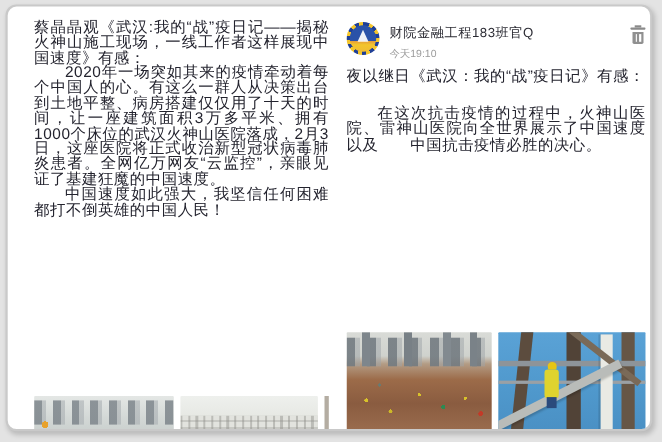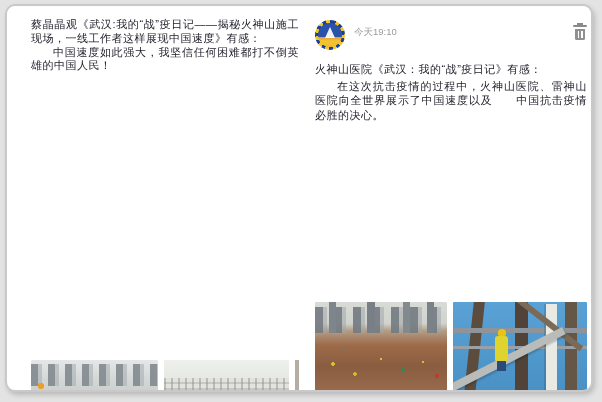"蔡晶晶观《武汉:我的“战”疫日记——揭秘火神山施工现场，一线工作者这样展现中国速" .para { font-size: 11px -> 14px }
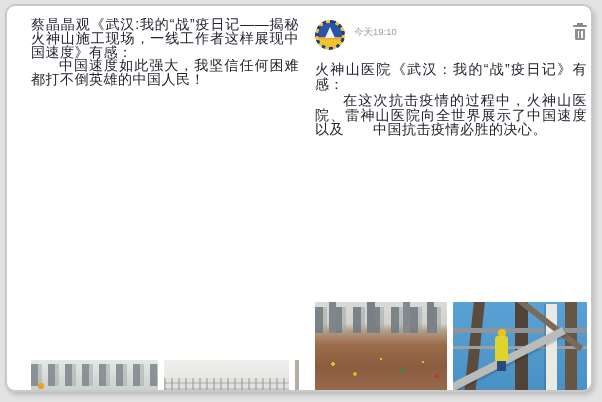"财院金融工程183班官Q" div.author { html: none -> <div>财院金融工程183班官Q</div> }
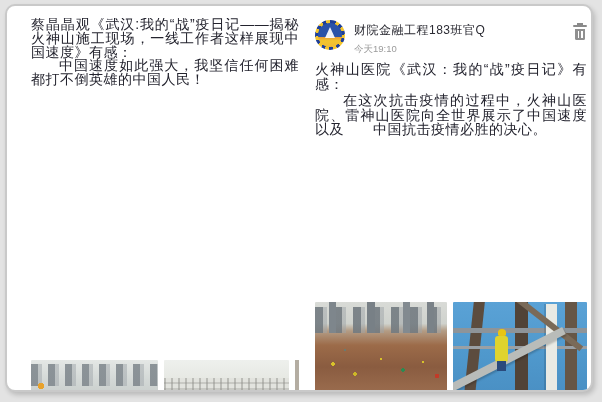"2020年一场突如其来的疫情牵动着每个中国人的心。有这么一群人从决策出台到土地平" p.para { html: none -> <p>2020年一场突如其来的疫情牵动着每个中国人的心。有这么一群人从决策出台到土地平整、病房搭建仅仅用了十天的时间，让一座建筑面积3万多平米、拥有1000个床位的武汉火神山医院落成，2月3日，这座医院将正式收治新型冠状病毒肺炎患者。全网亿万网友“云监控”，亲眼见证了基建狂魔的中国速度。</p> }
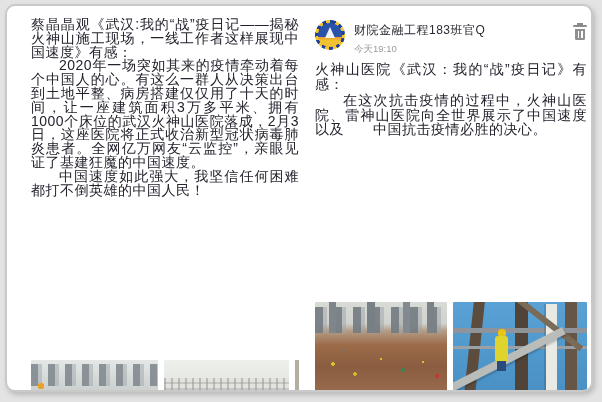"火神山医院《武汉：我的“战”疫日记》有感：" p.para { text: 火神山医院 -> 夜以继日 }
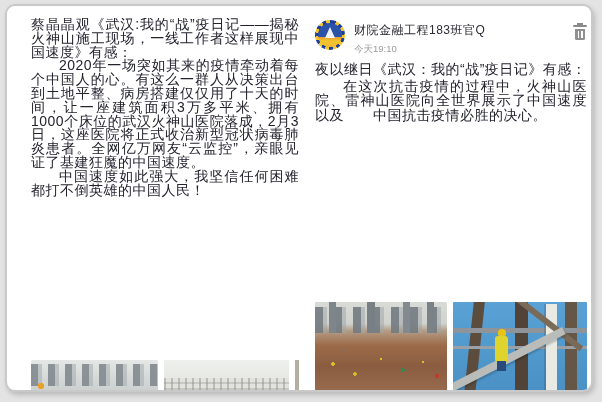"在这次抗击疫情的过程中，火神山医院、雷神山医院向全世界展示了中国速度以及" .page-right .para + .para { margin-top: 2px -> 18px }
